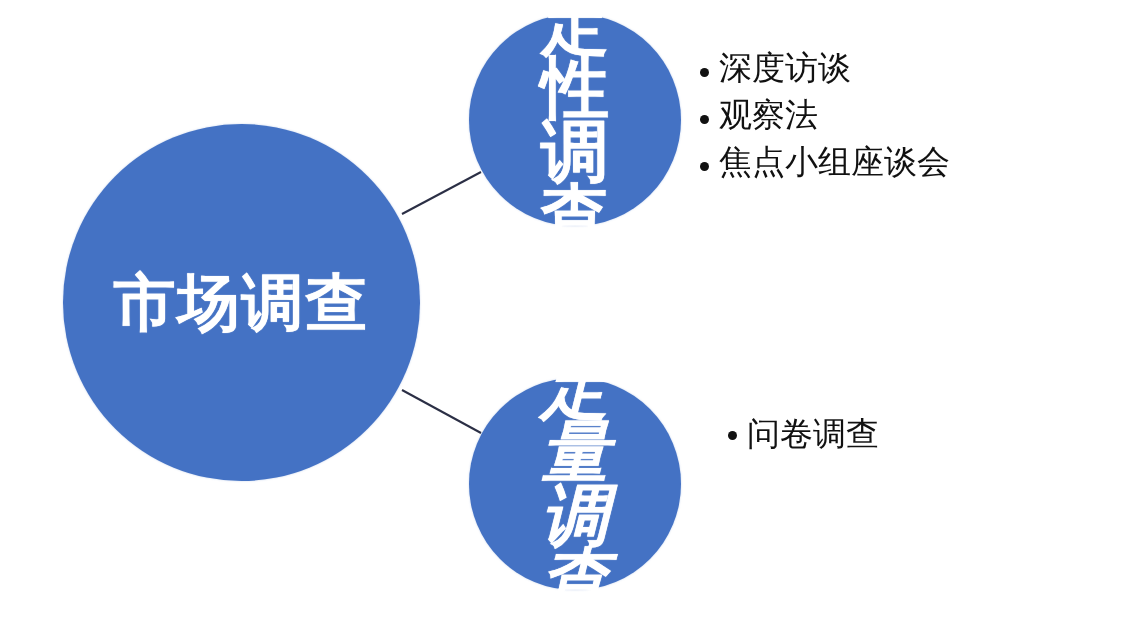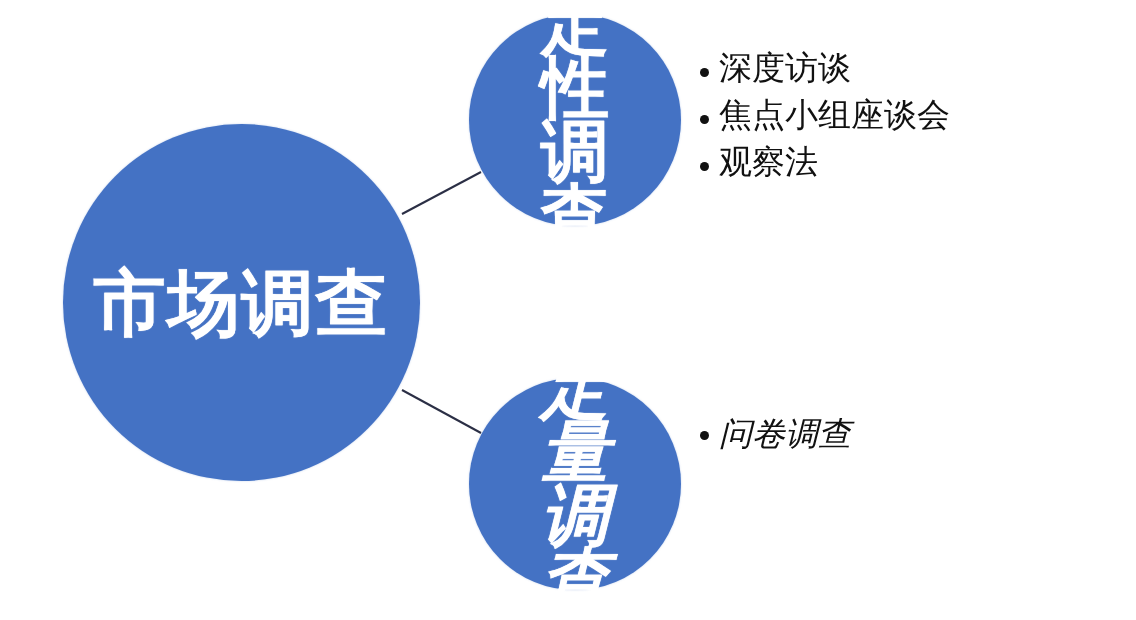"焦点小组座谈会" li.bullet-item { order: before "观察法" -> after "观察法" }
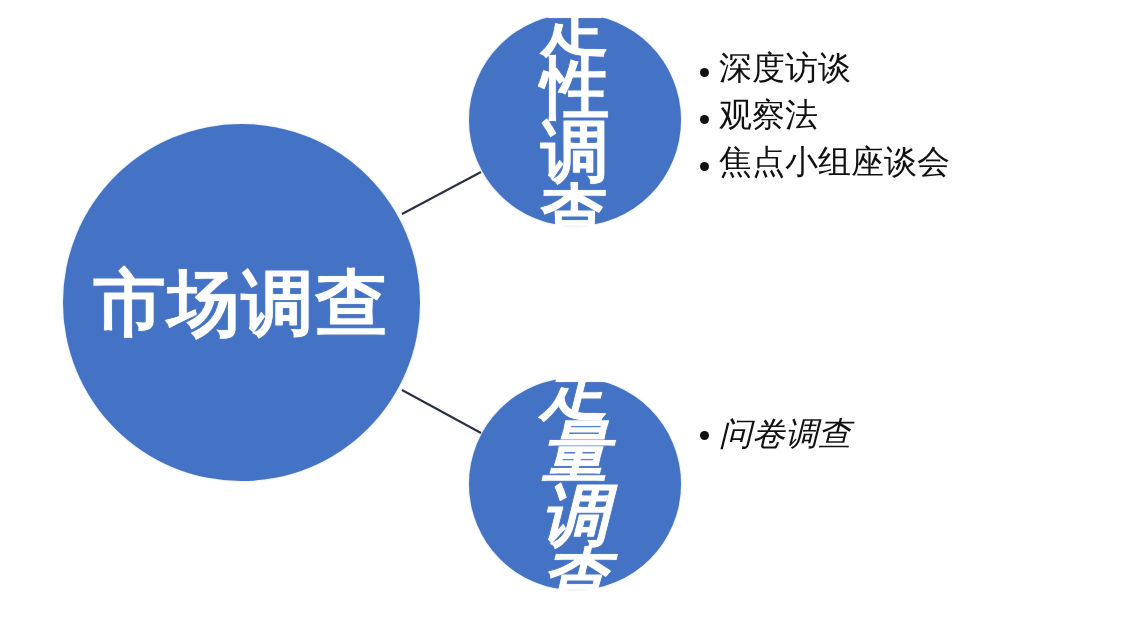"市场调查" .circle-main .label { font-size: 72px -> 62px }
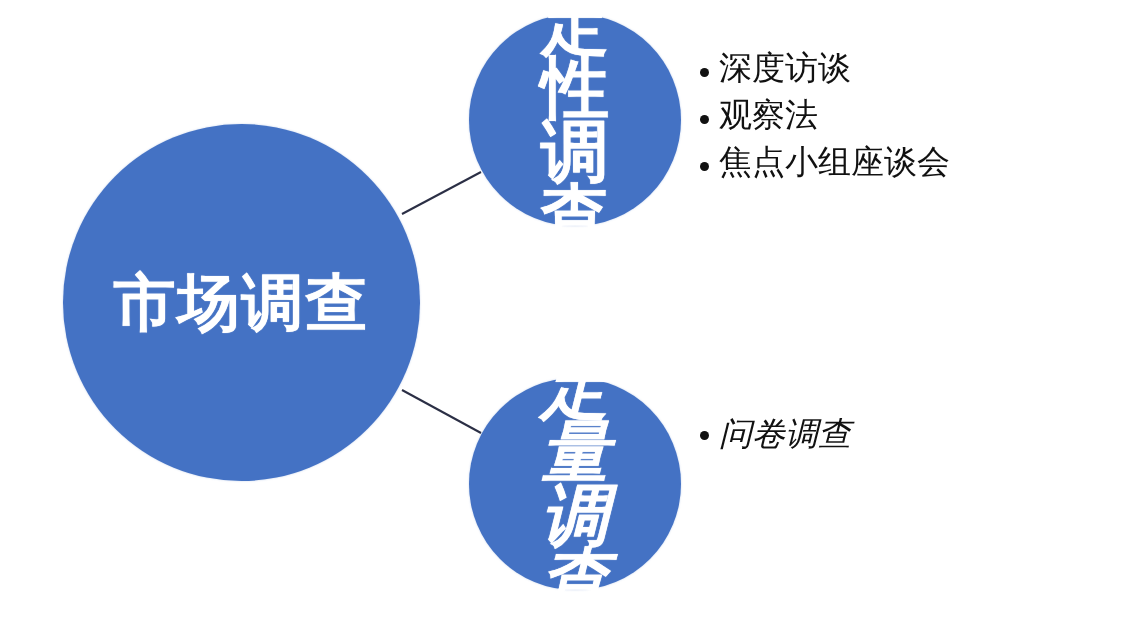"问卷调查" .bullets-bottom { font-style: italic -> none; left: 700px -> 728px }
